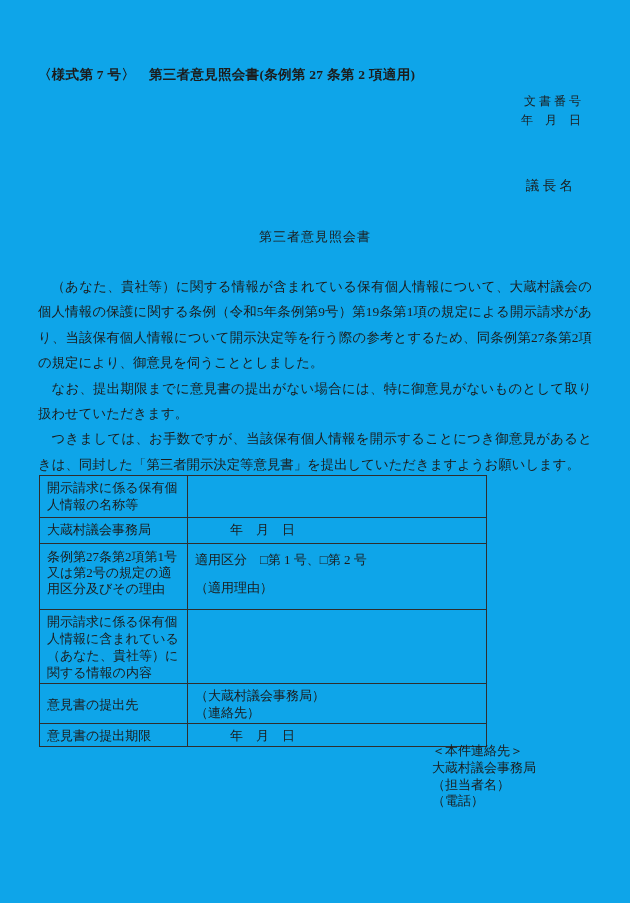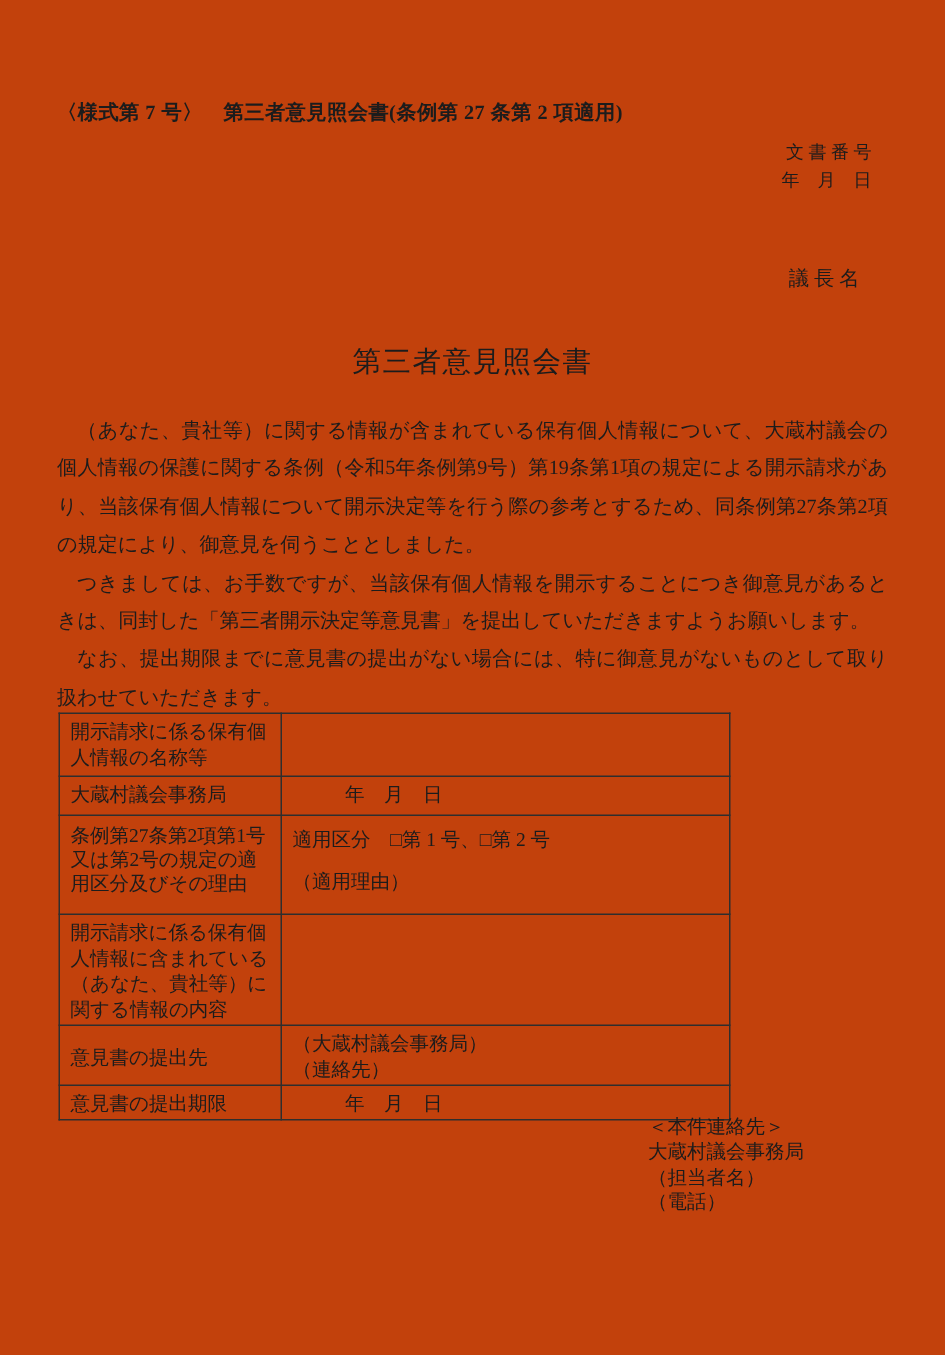"〈様式第 7 号〉 第三者意見照会書(条例第 27" .page { background: #c2410c -> #0ea5e9 }
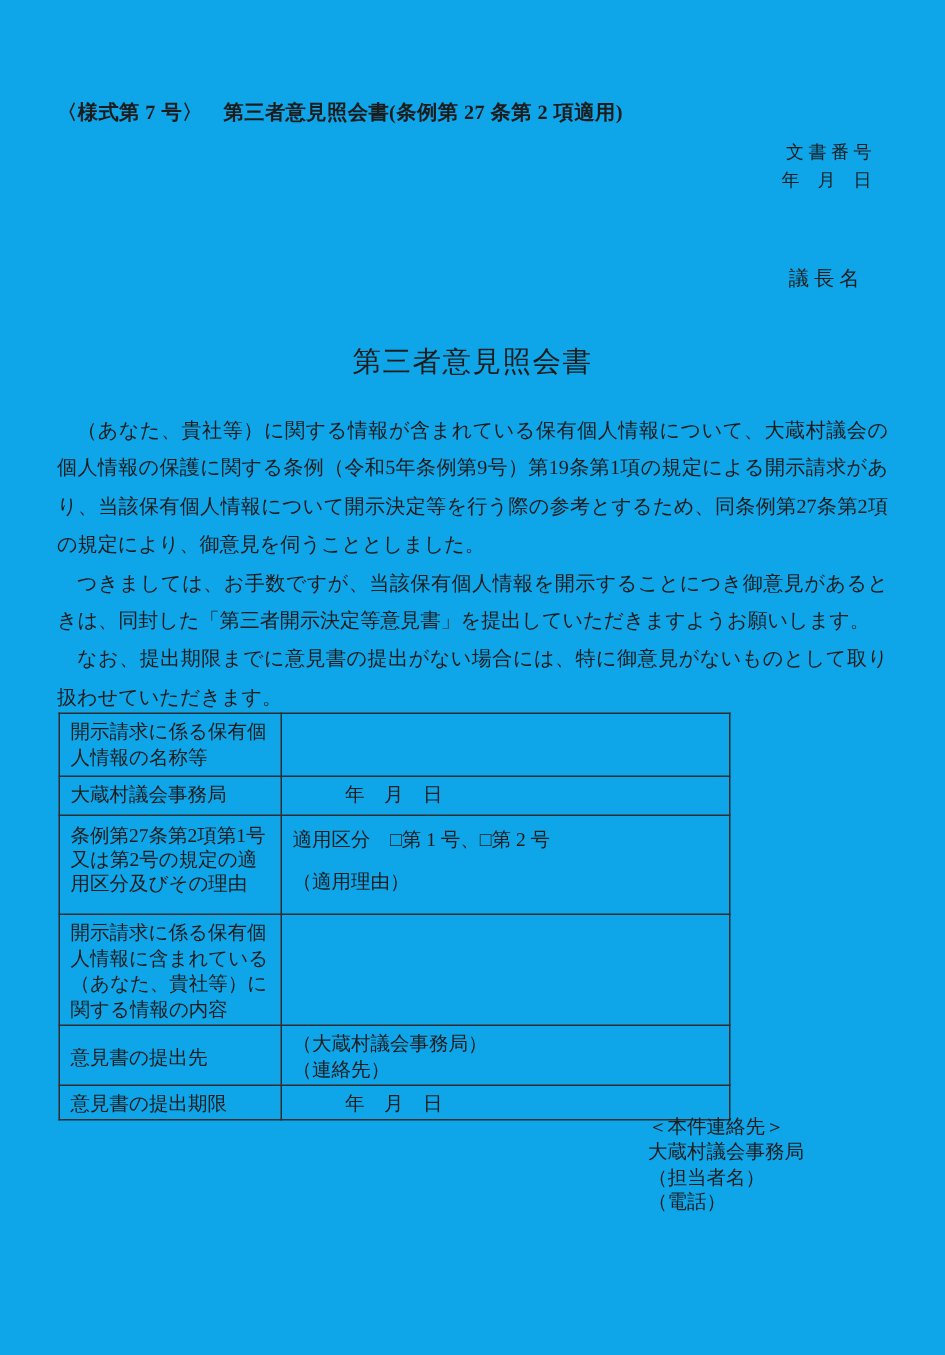"第三者意見照会書" .doc-title { font-size: 19px -> 13px }
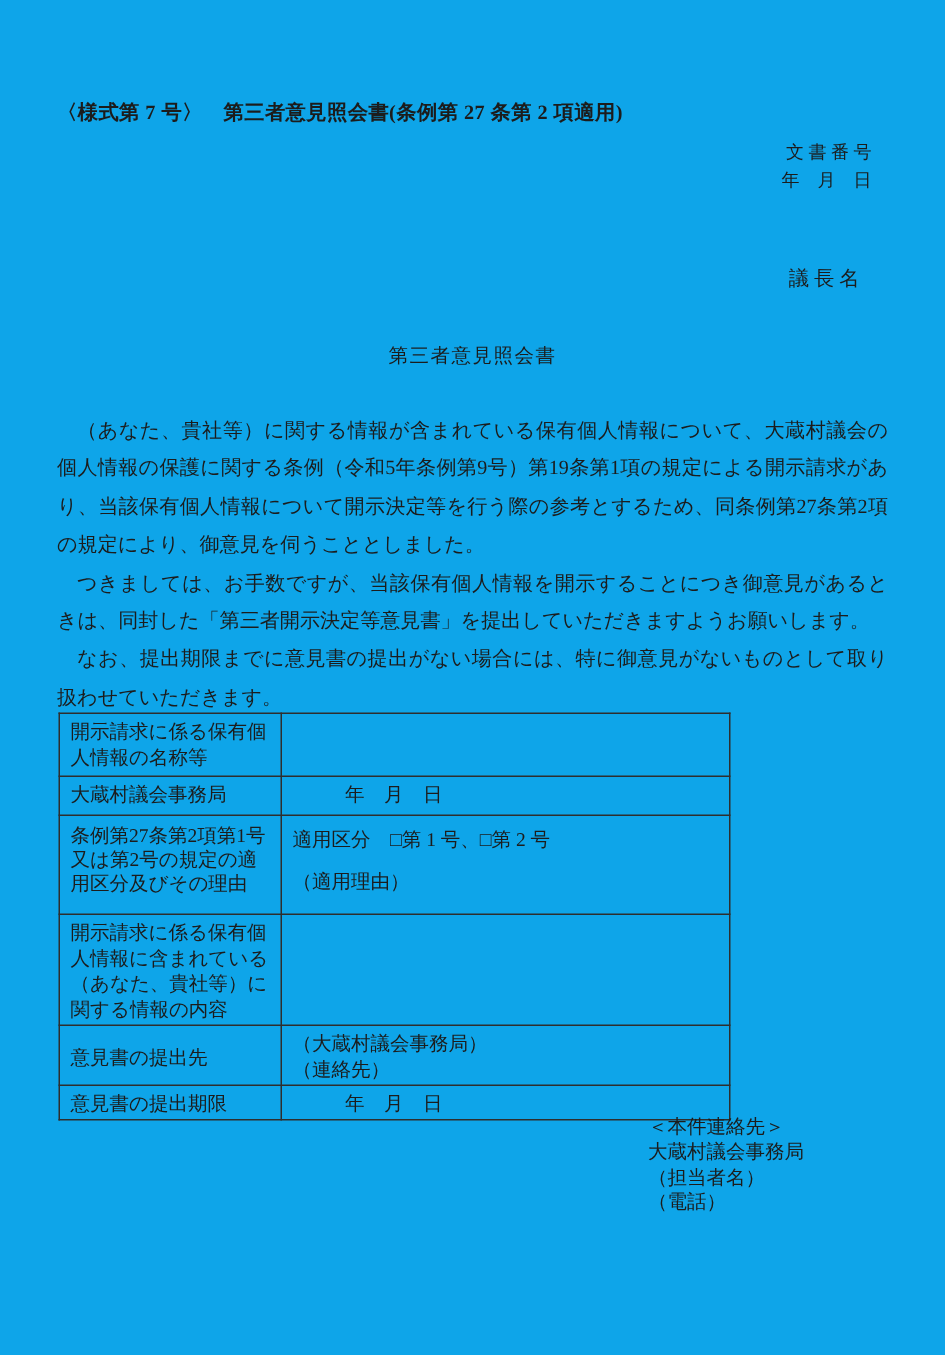"つきましては、お手数ですが、当該保有個人情報を開示することにつき御意見があるとき" p { order: before "なお、提出期限までに意見書の提出がない場合には、特に御意見がないものとして取り扱" -> after "なお、提出期限までに意見書の提出がない場合には、特に御意見がないものとして取り扱" }
